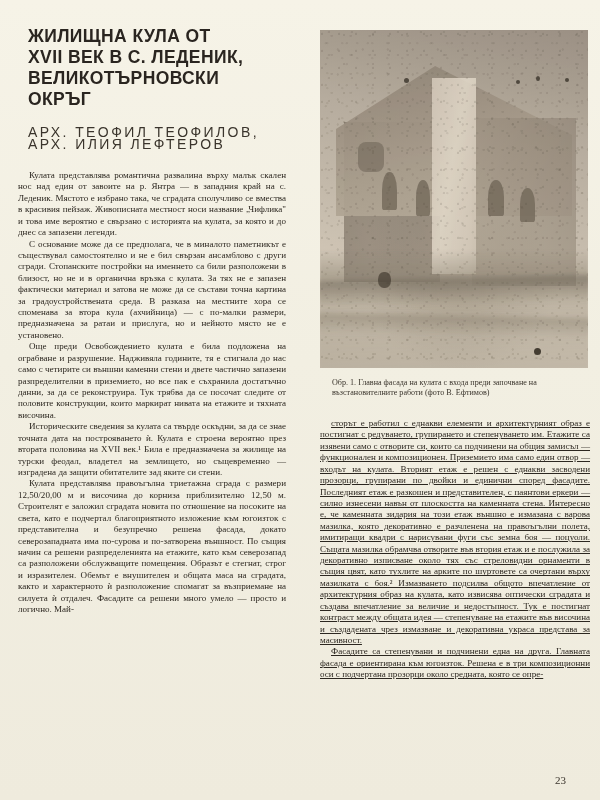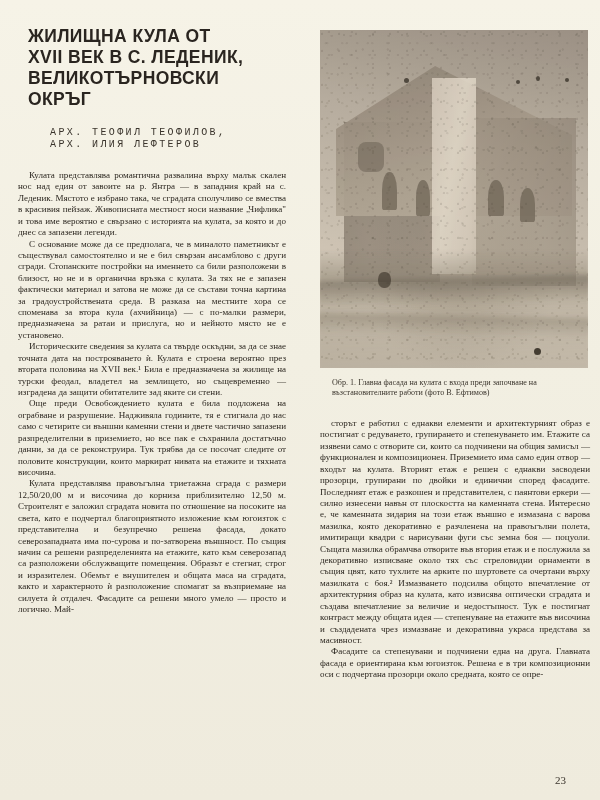"АРХ. ТЕОФИЛ ТЕОФИЛОВ," .authors { font-family: Liberation Mono, monospace -> Liberation Sans, sans-serif; font-size: 10px -> 14px; margin-left: 22px -> none }
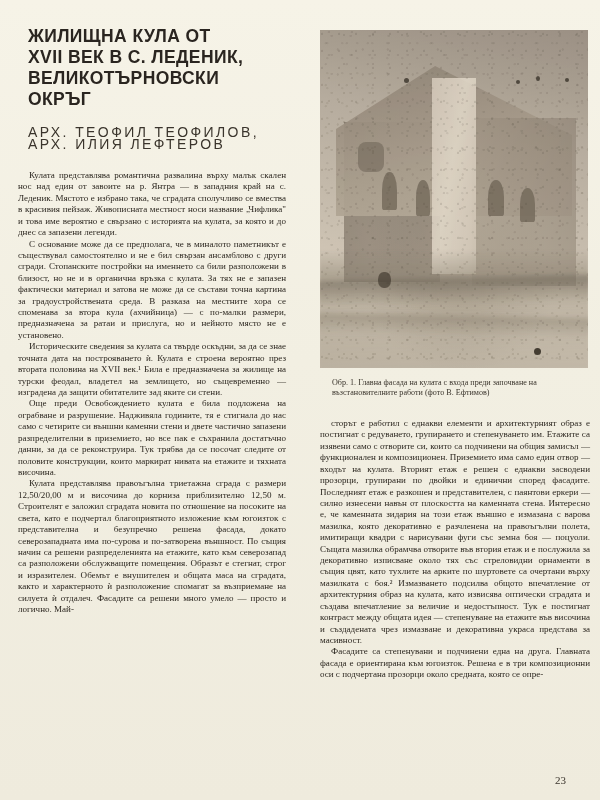"Историческите сведения за кулата са" p { order: before "Още преди Освобождението кулата е" -> after "Още преди Освобождението кулата е" }
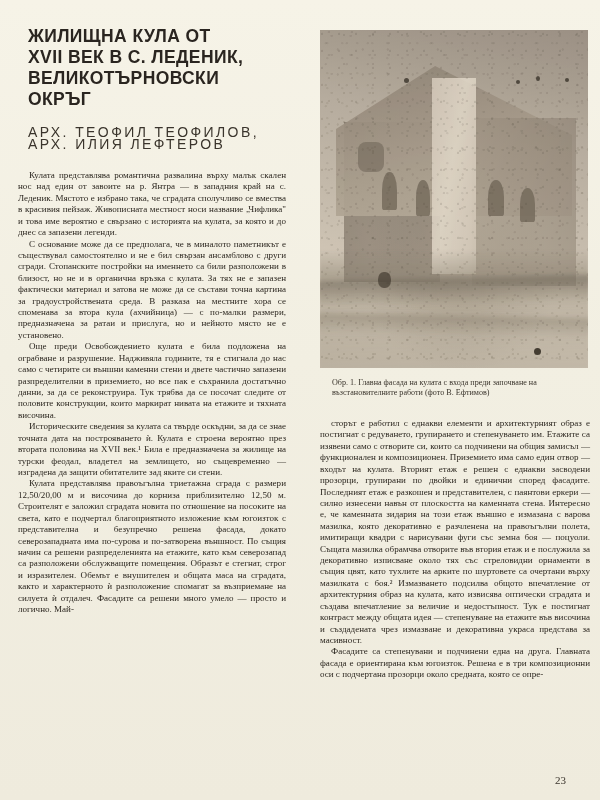"сторът е работил с еднакви" #col-right { text-decoration: none -> underline }
